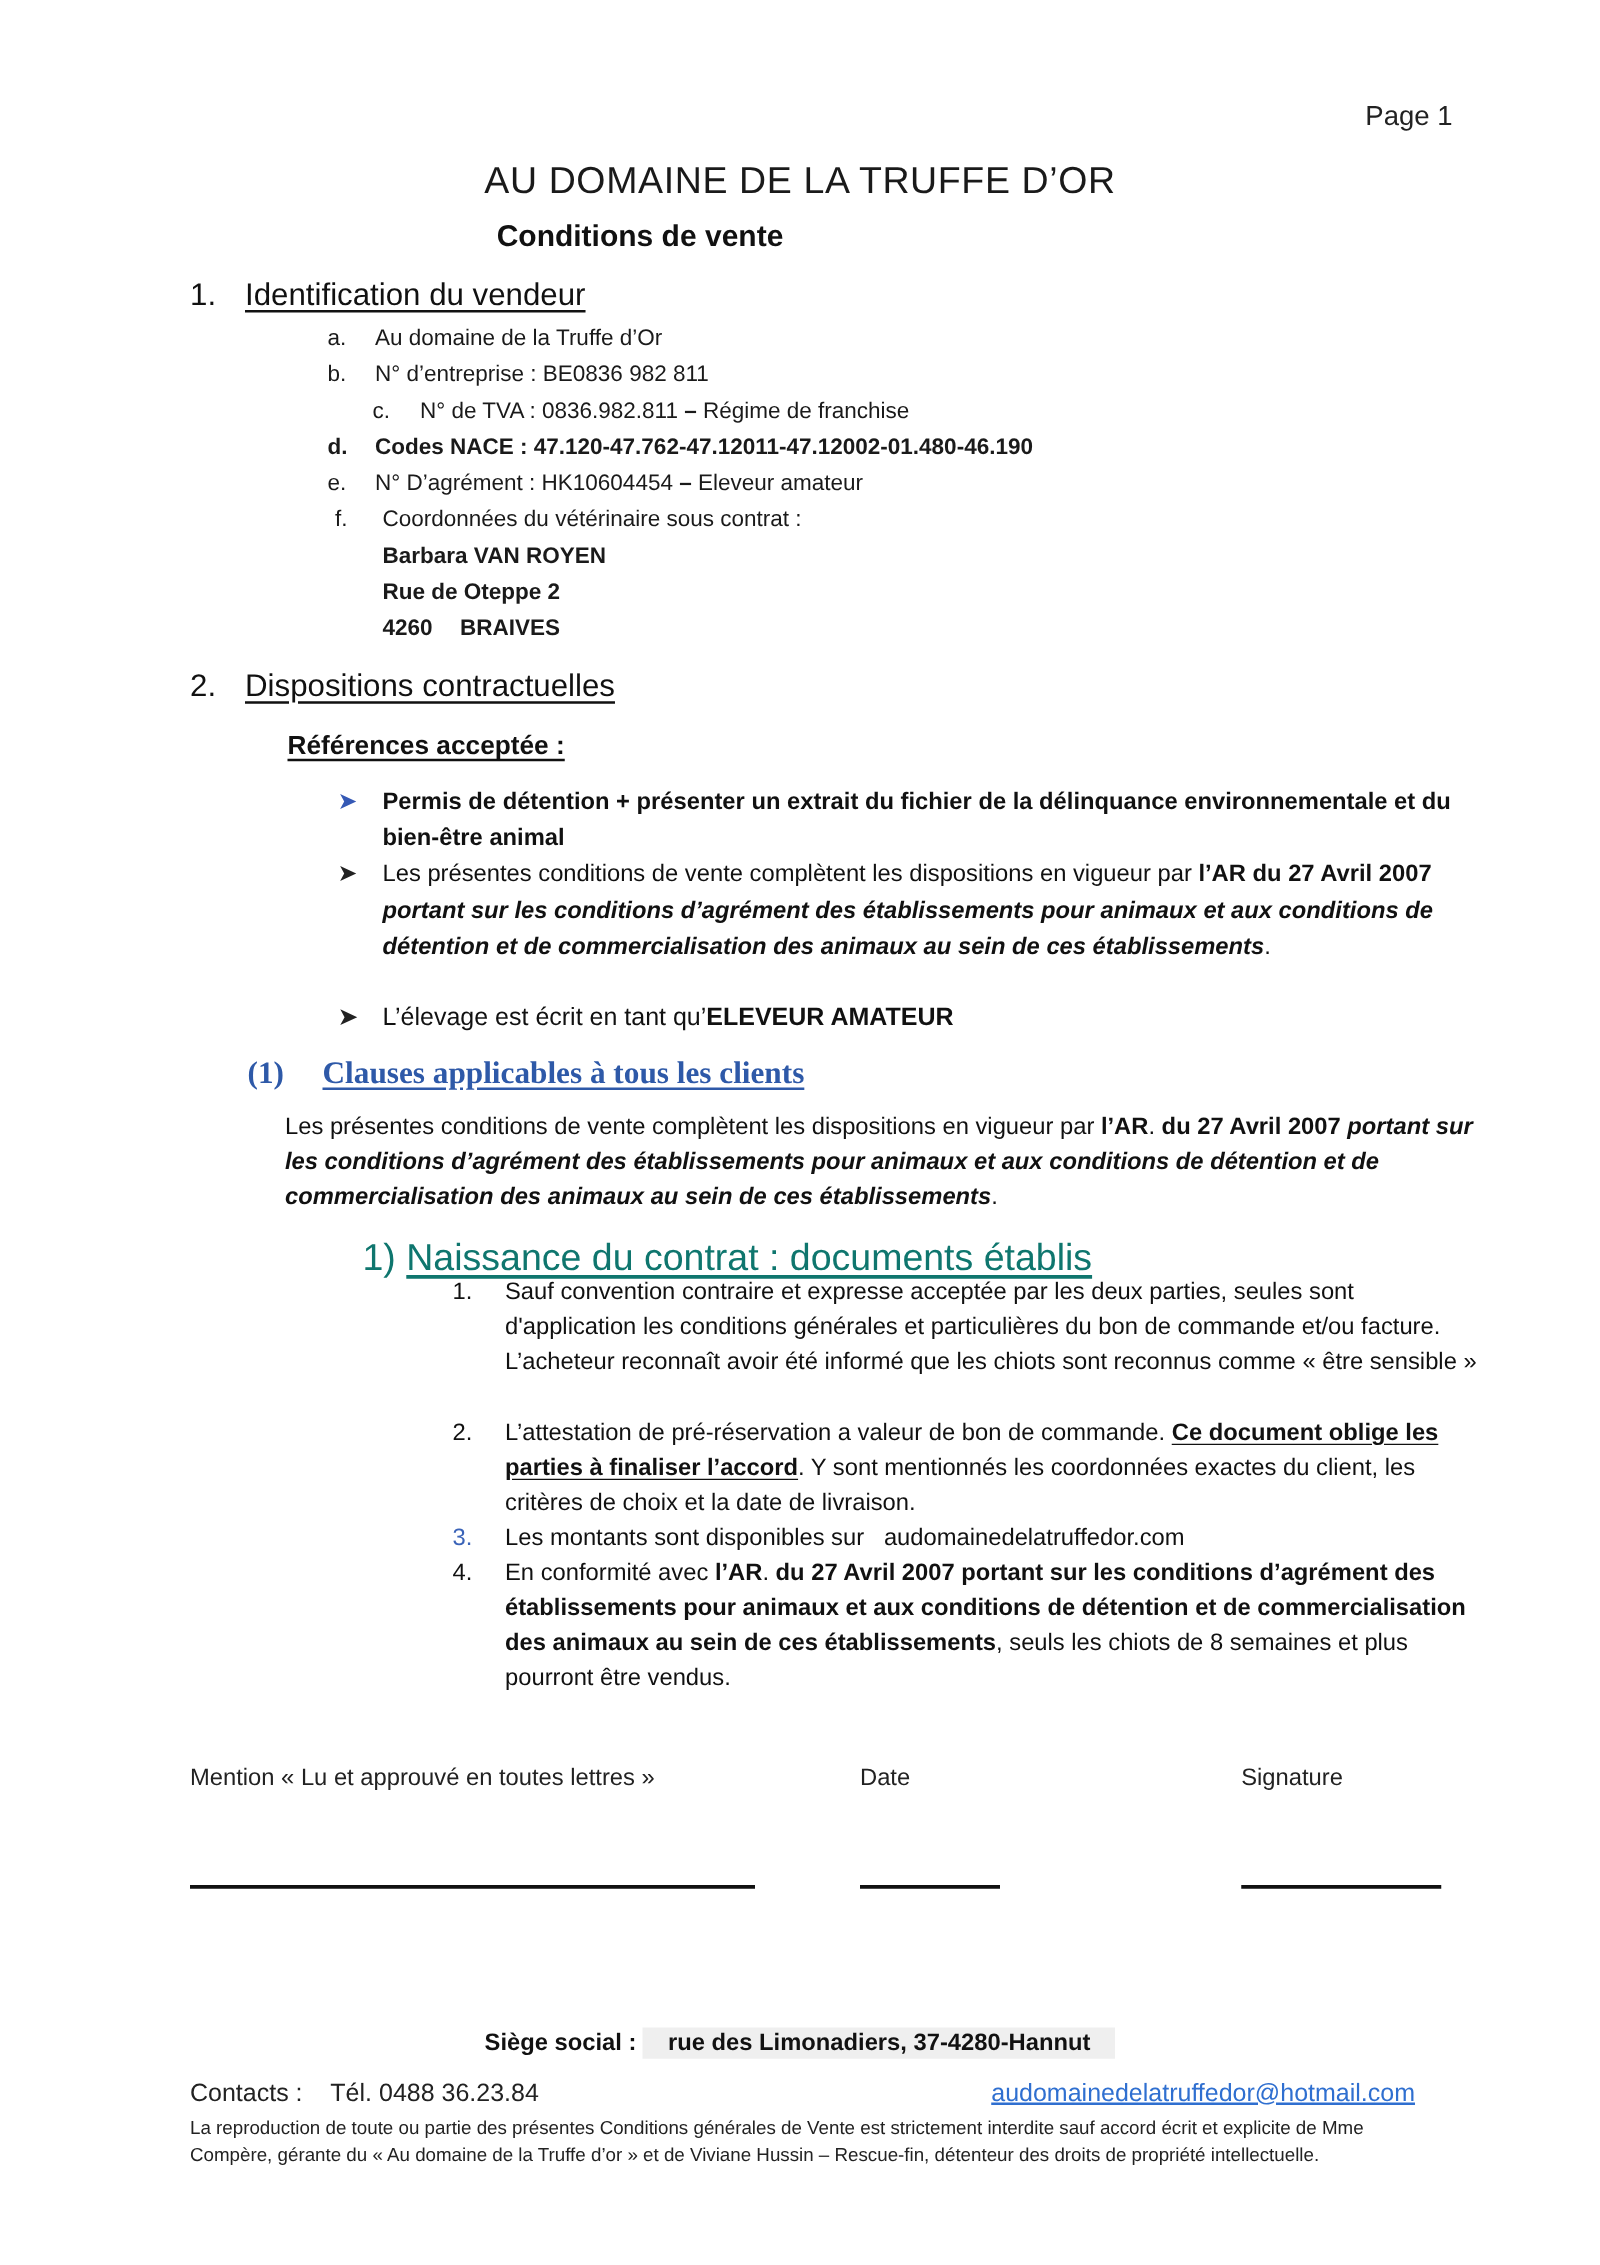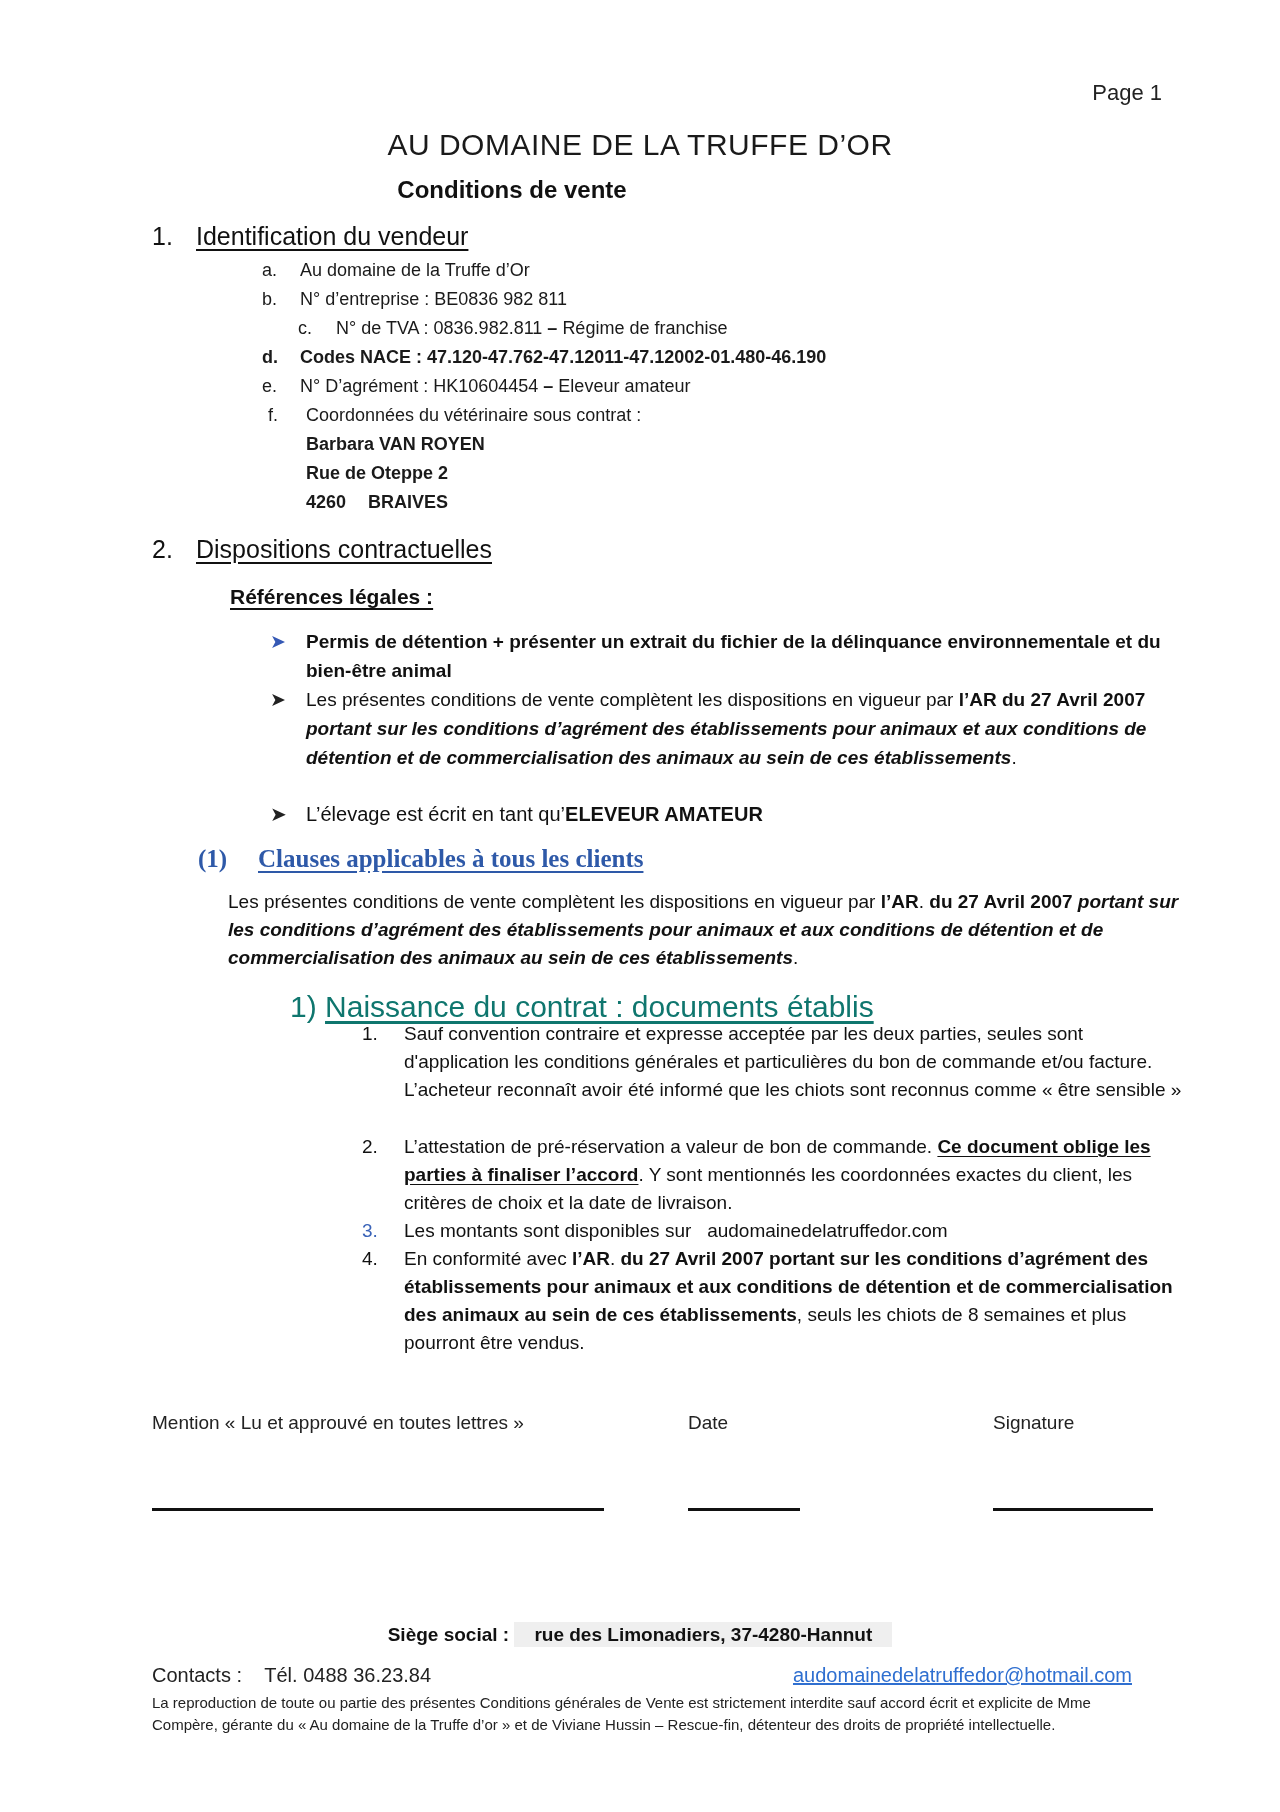"Références légales :" div.abs { text: légales -> acceptée }
